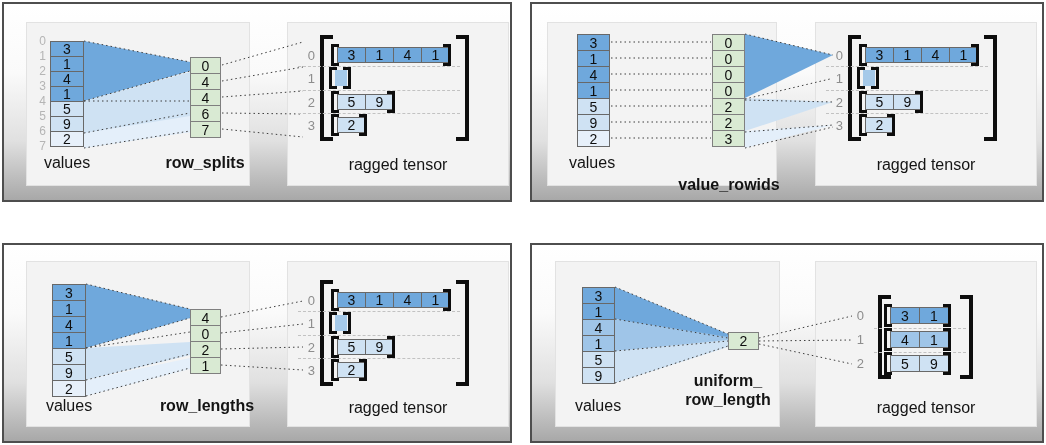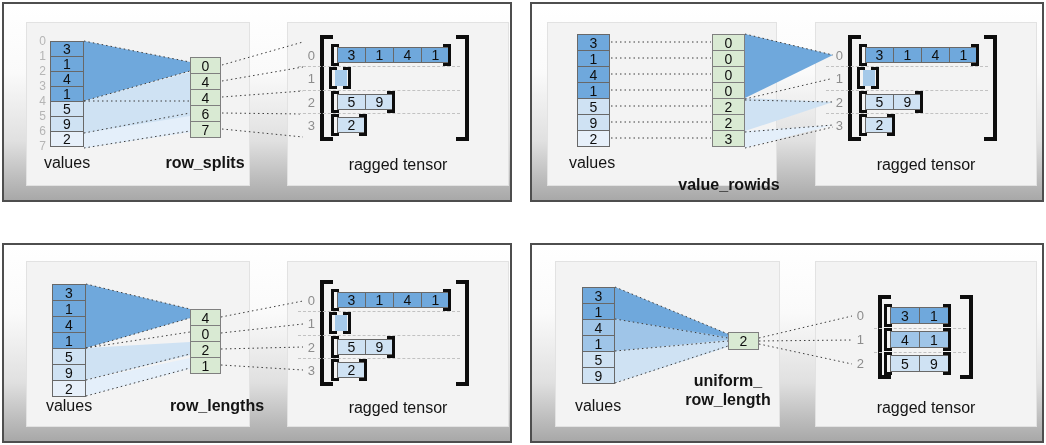"row_lengths" div.lbl { left: 150px -> 140px }
